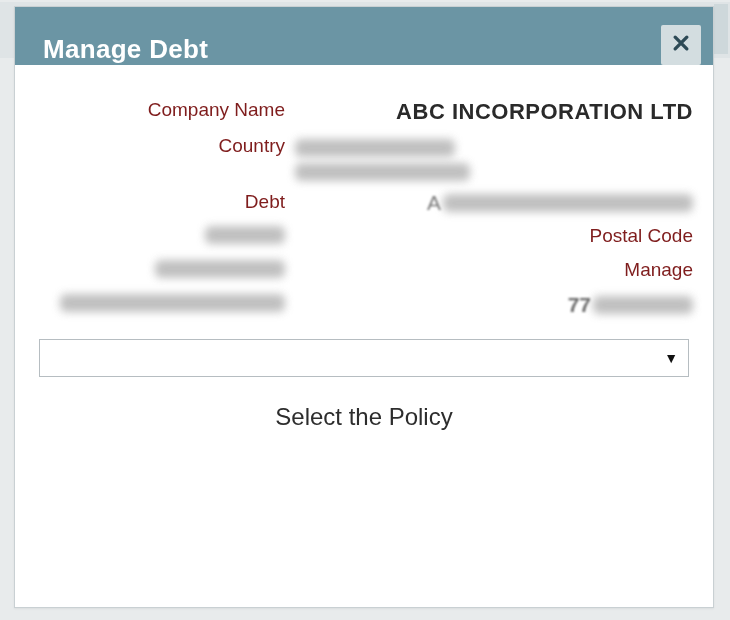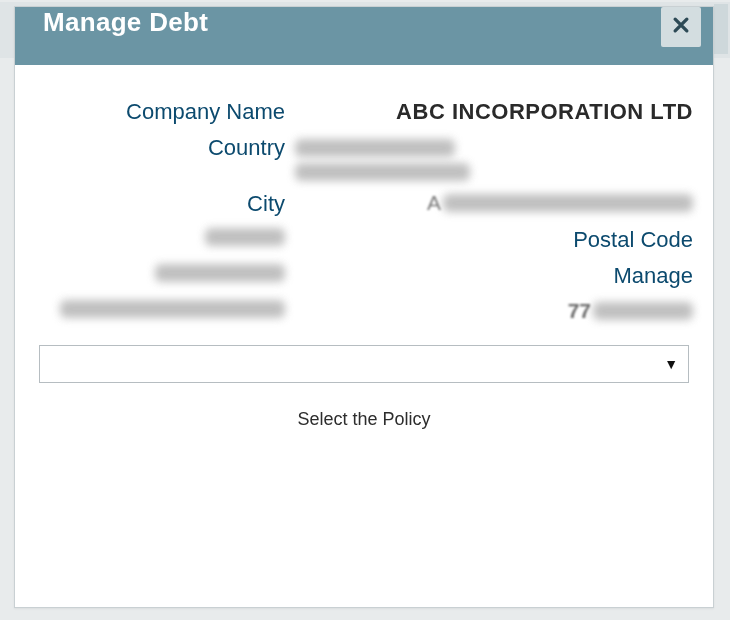"Manage Debt" .dialog-header { align-items: flex-start -> flex-end }
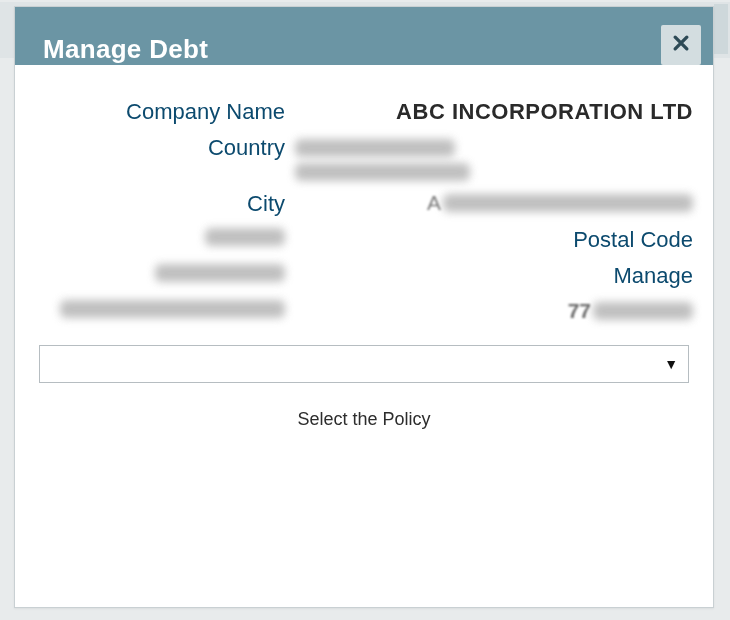"Company Name" .label { color: #0c4a6e -> #7f1d1d; font-size: 22px -> 19px }
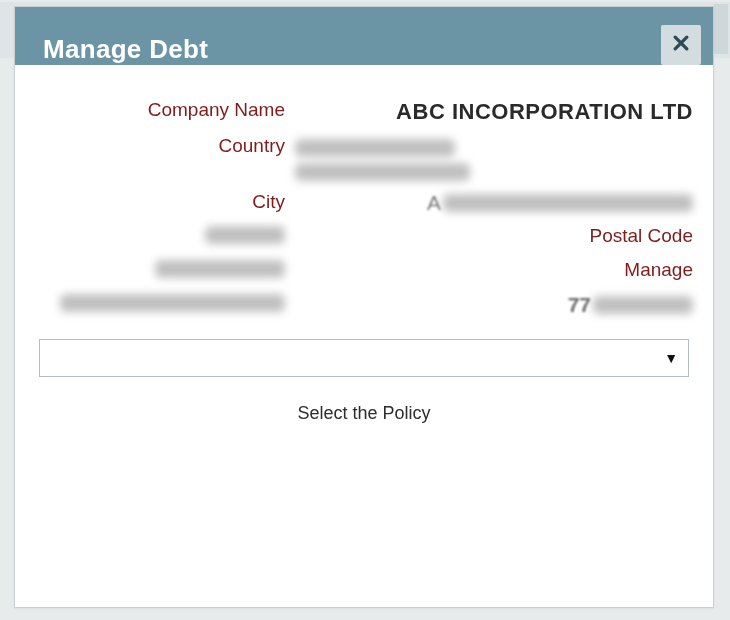"City" div.label { text: City -> Debt }
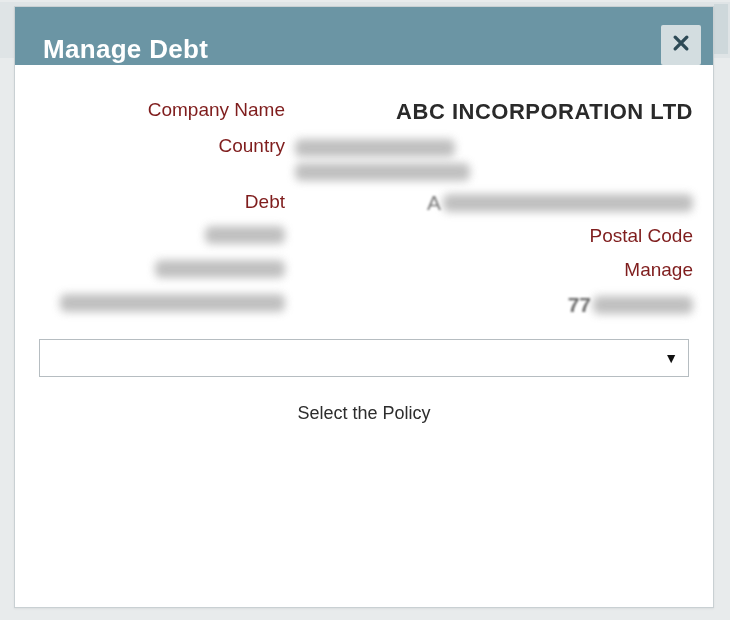"Select the Policy" .select-caption { font-size: 18px -> 24px }
